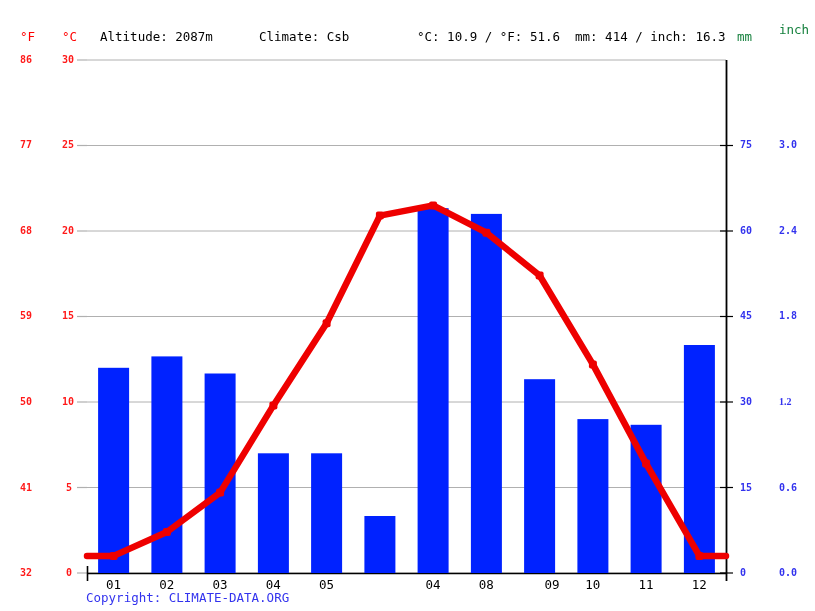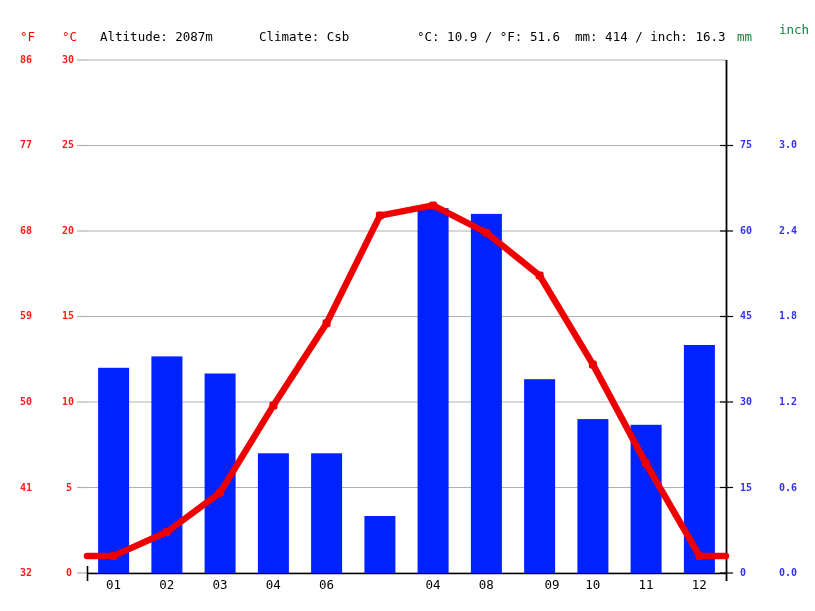"1.2" div.tick-label { font-family: none -> Liberation Serif, serif }
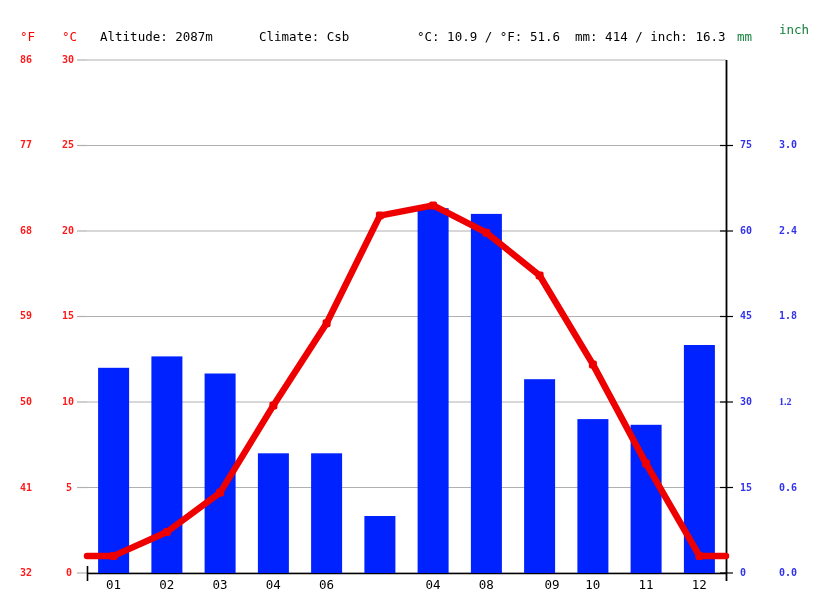"06" div.month-label { text: 06 -> 05 }
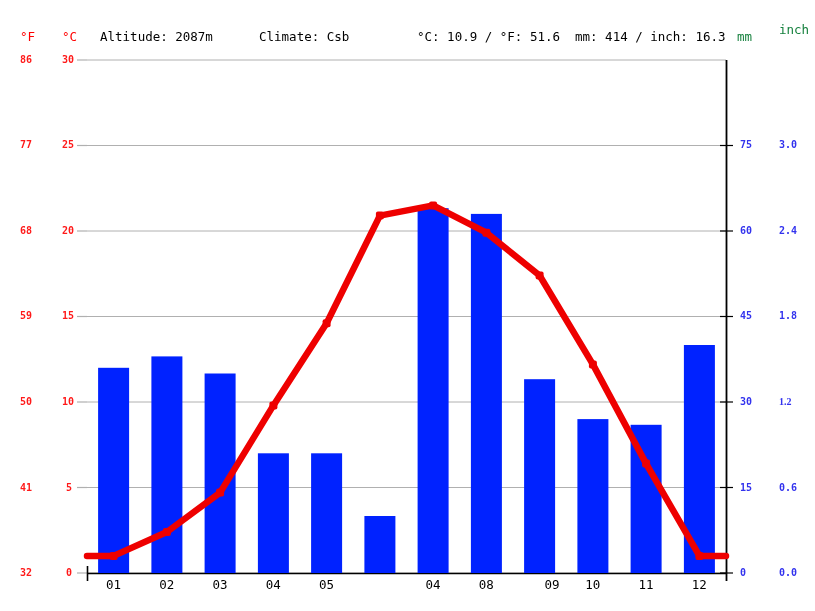"Copyright: CLIMATE-DATA.ORG" div.copyright { html: none -> <div>Copyright: CLIMATE-DATA.ORG</div> }
